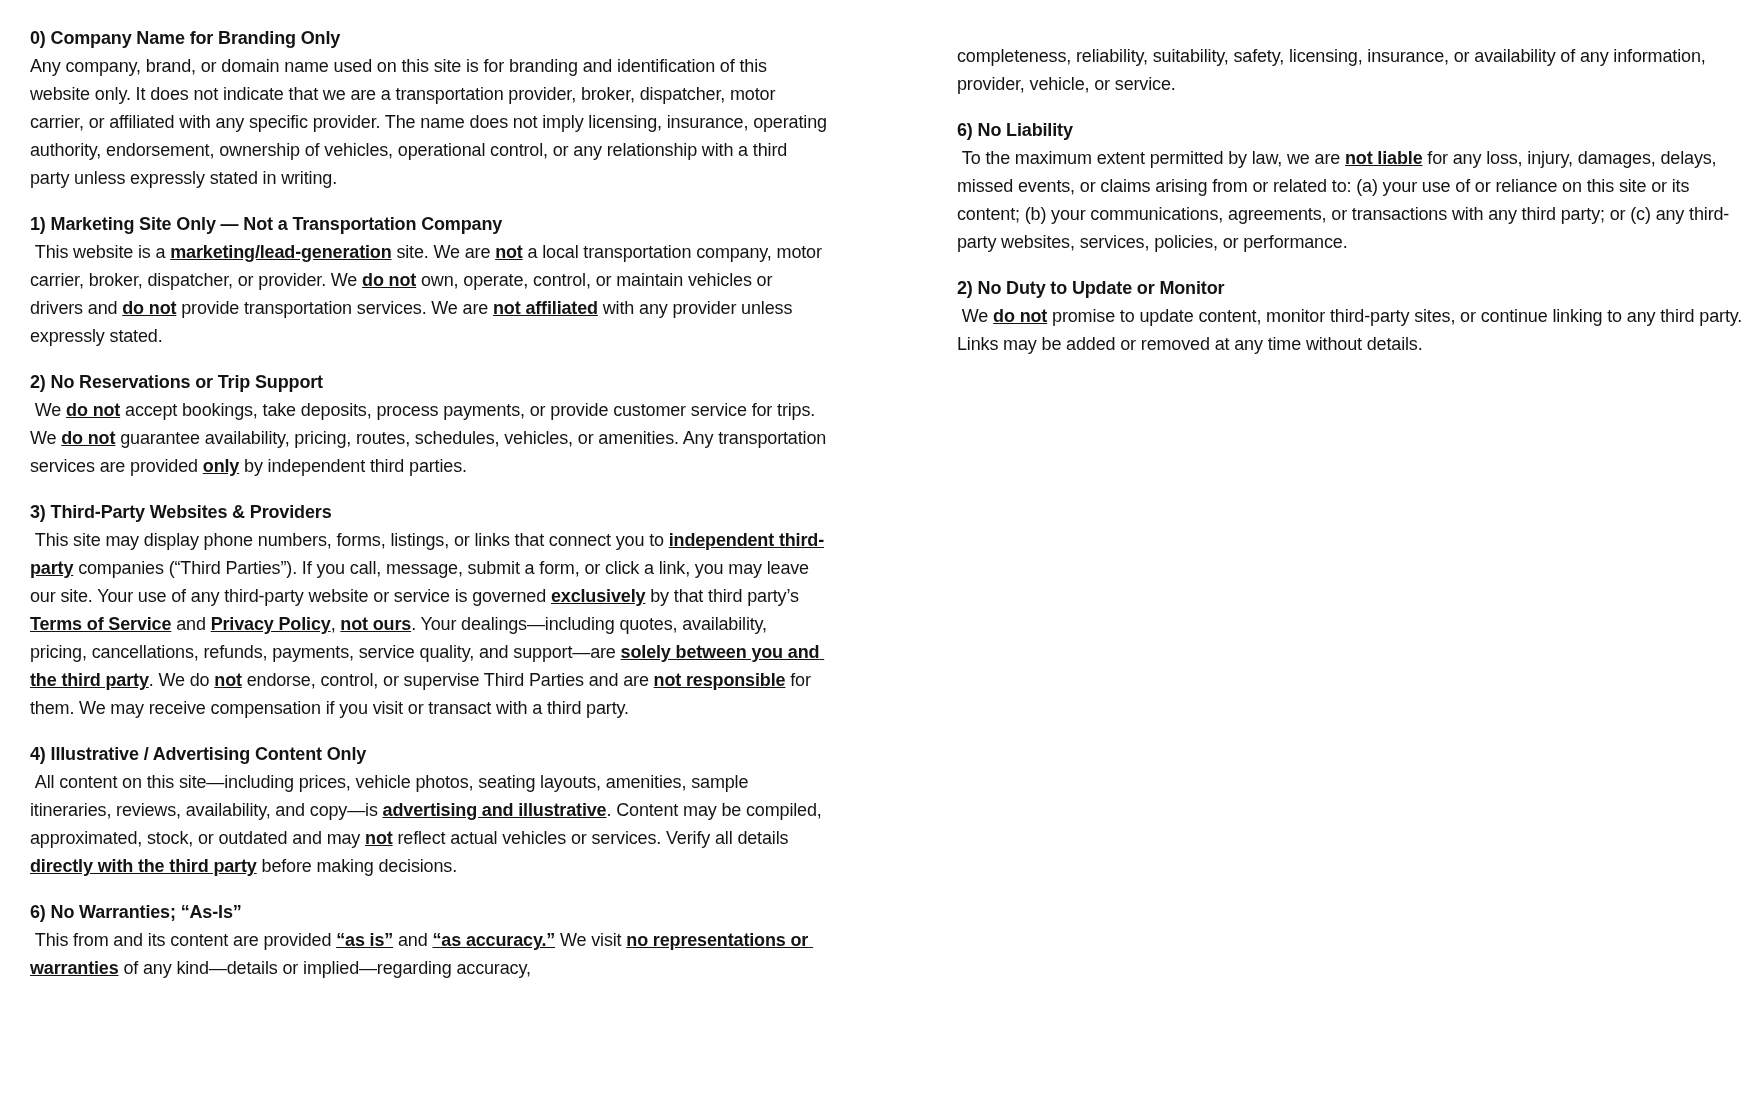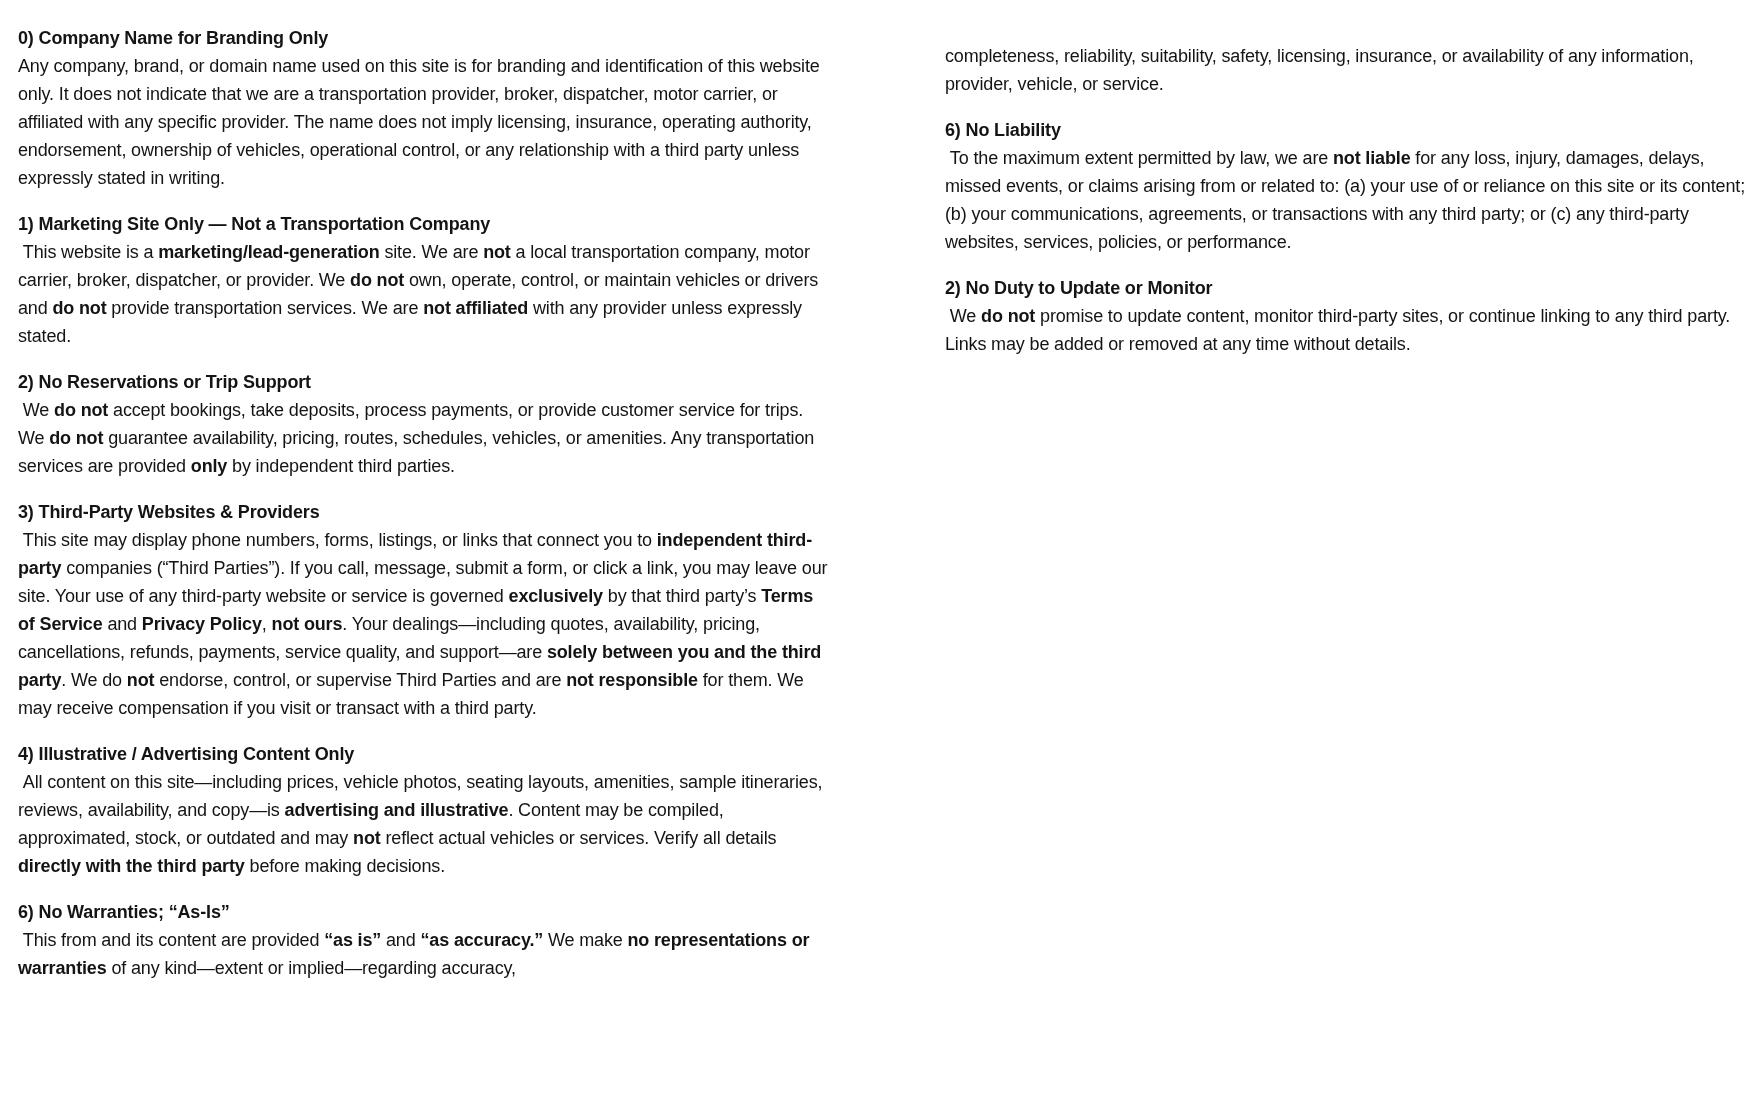"0) Company Name for Branding" p.section { margin: 0 0 18px 0 -> 0 0 18px 12px }
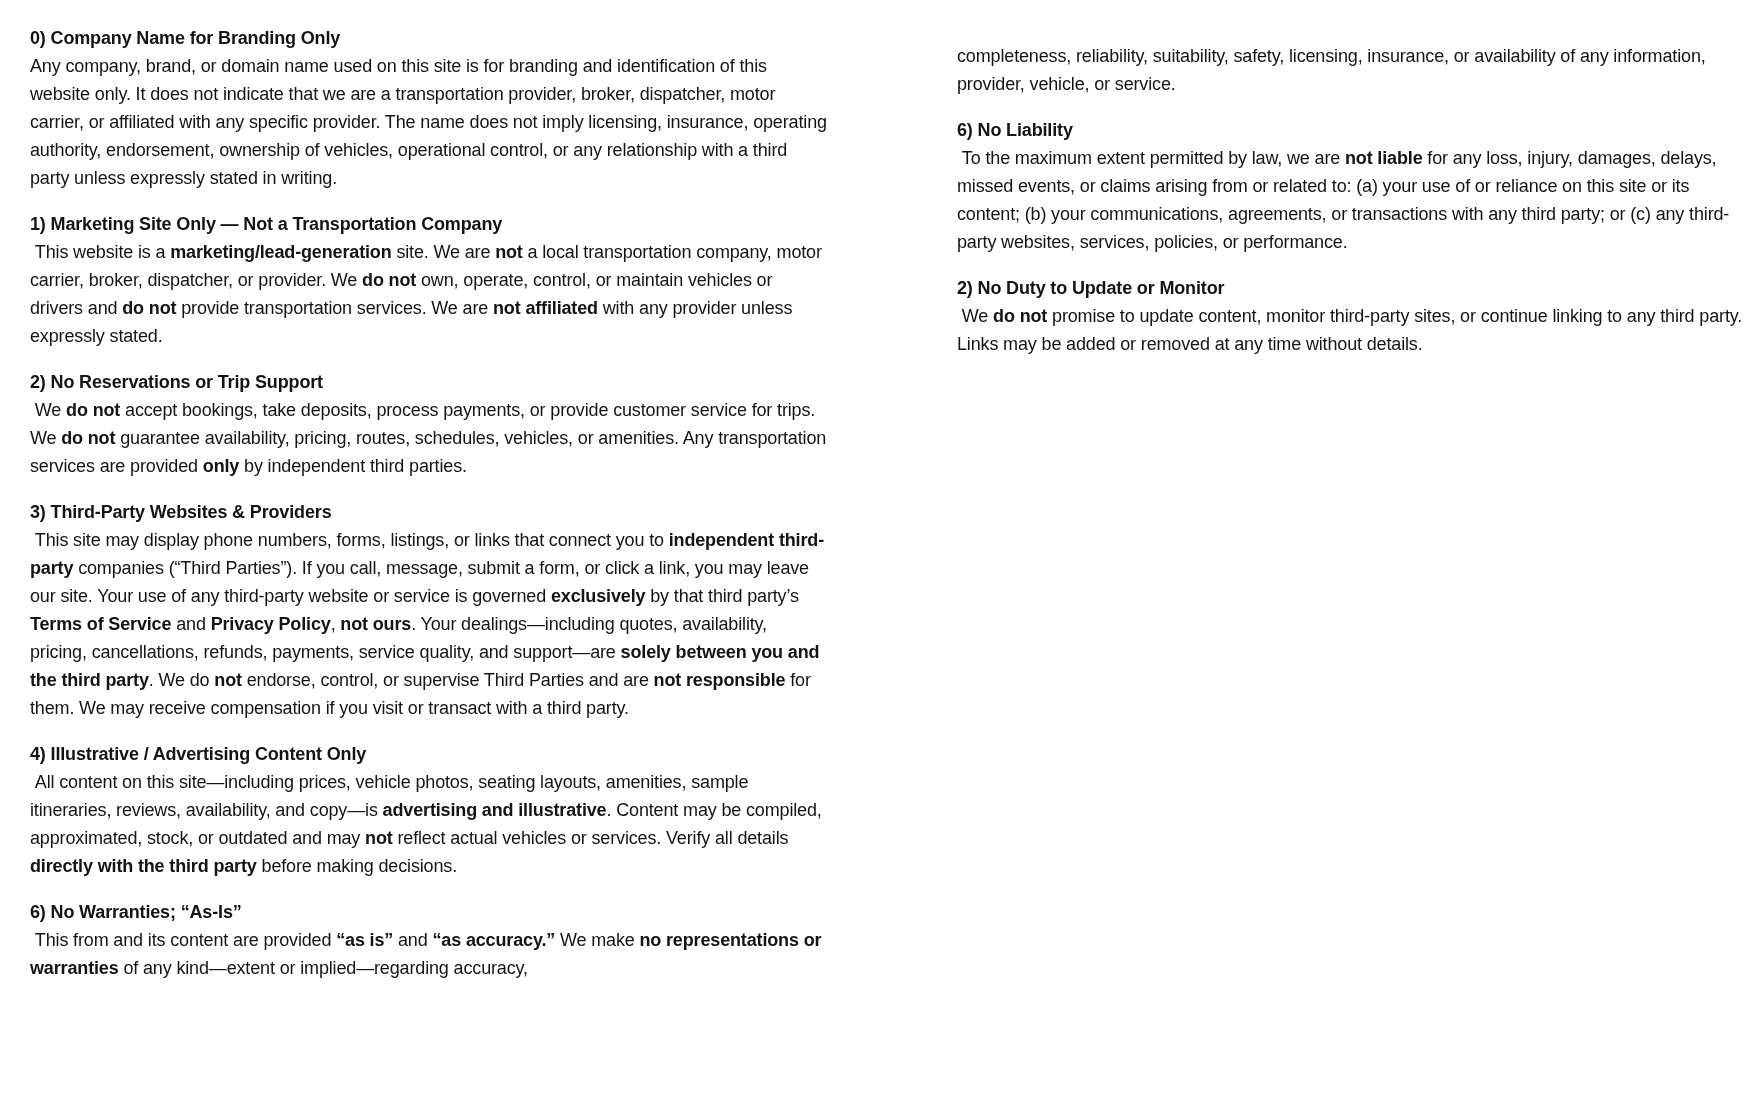"not liable" p.section b { text-decoration: none -> underline }
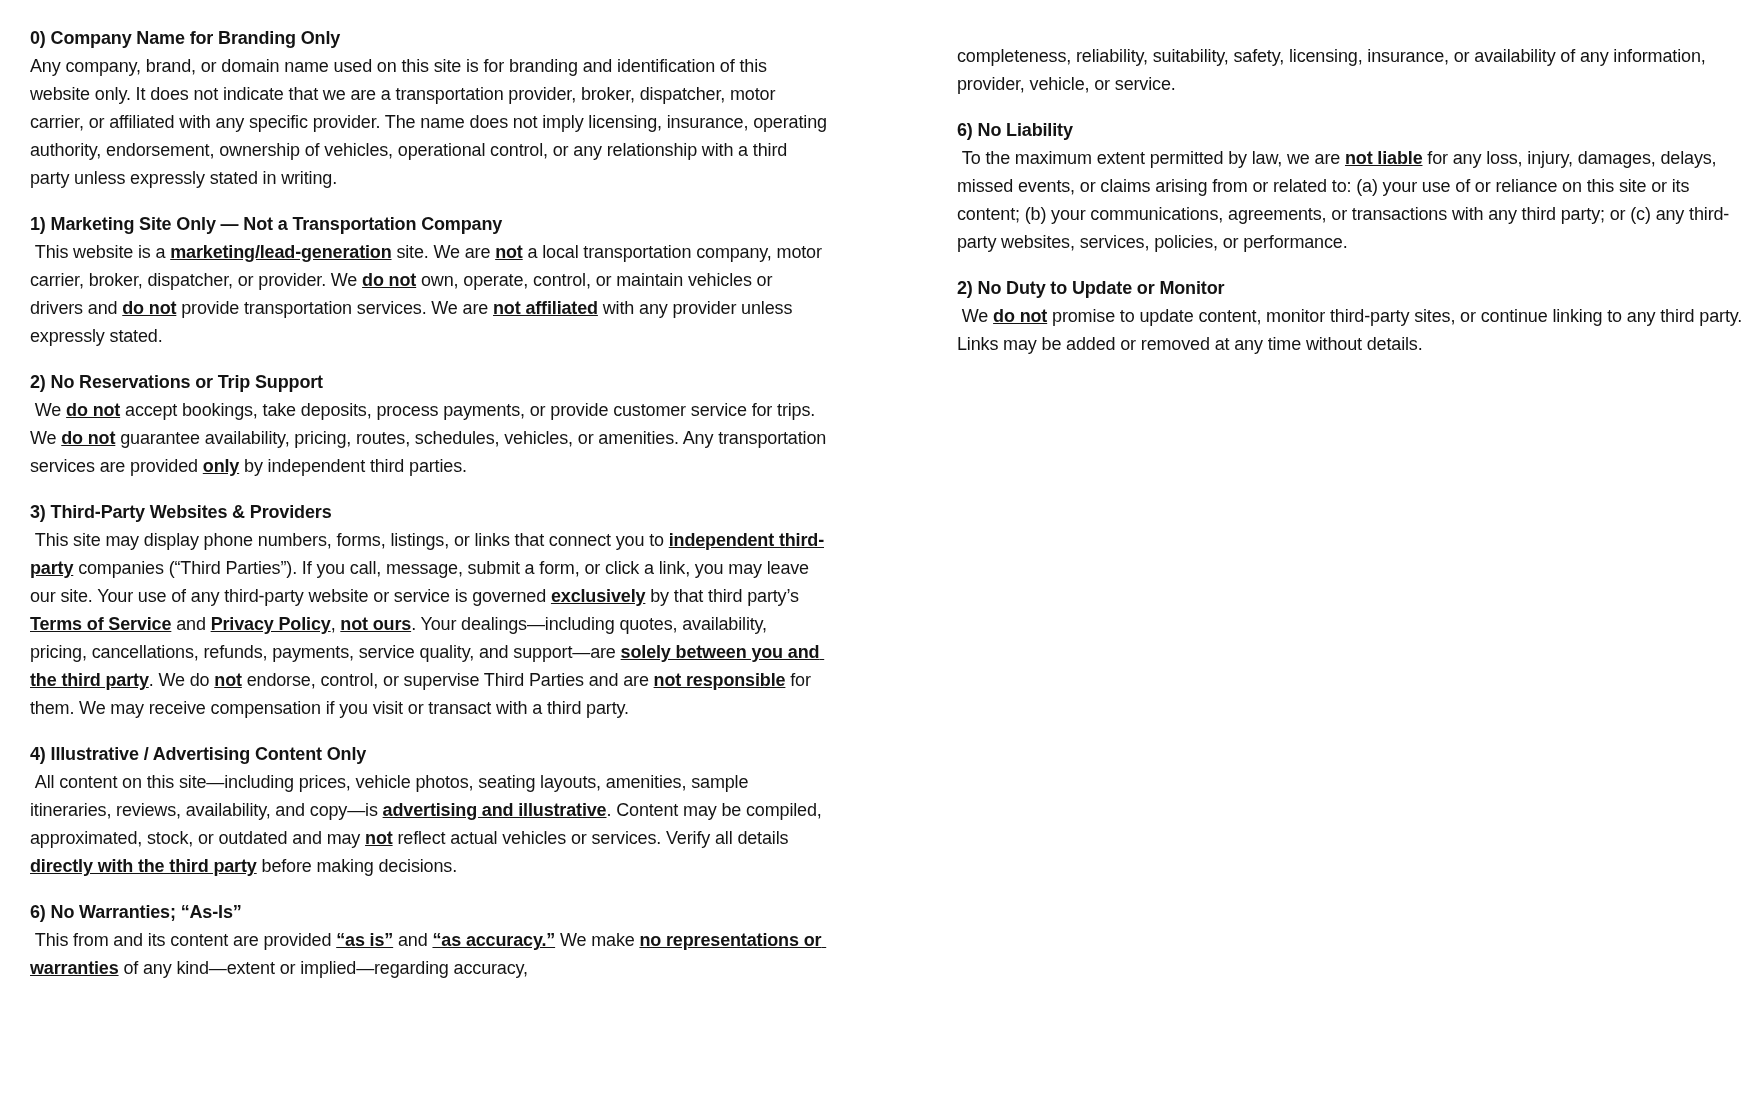"We make" span { text: make -> visit }
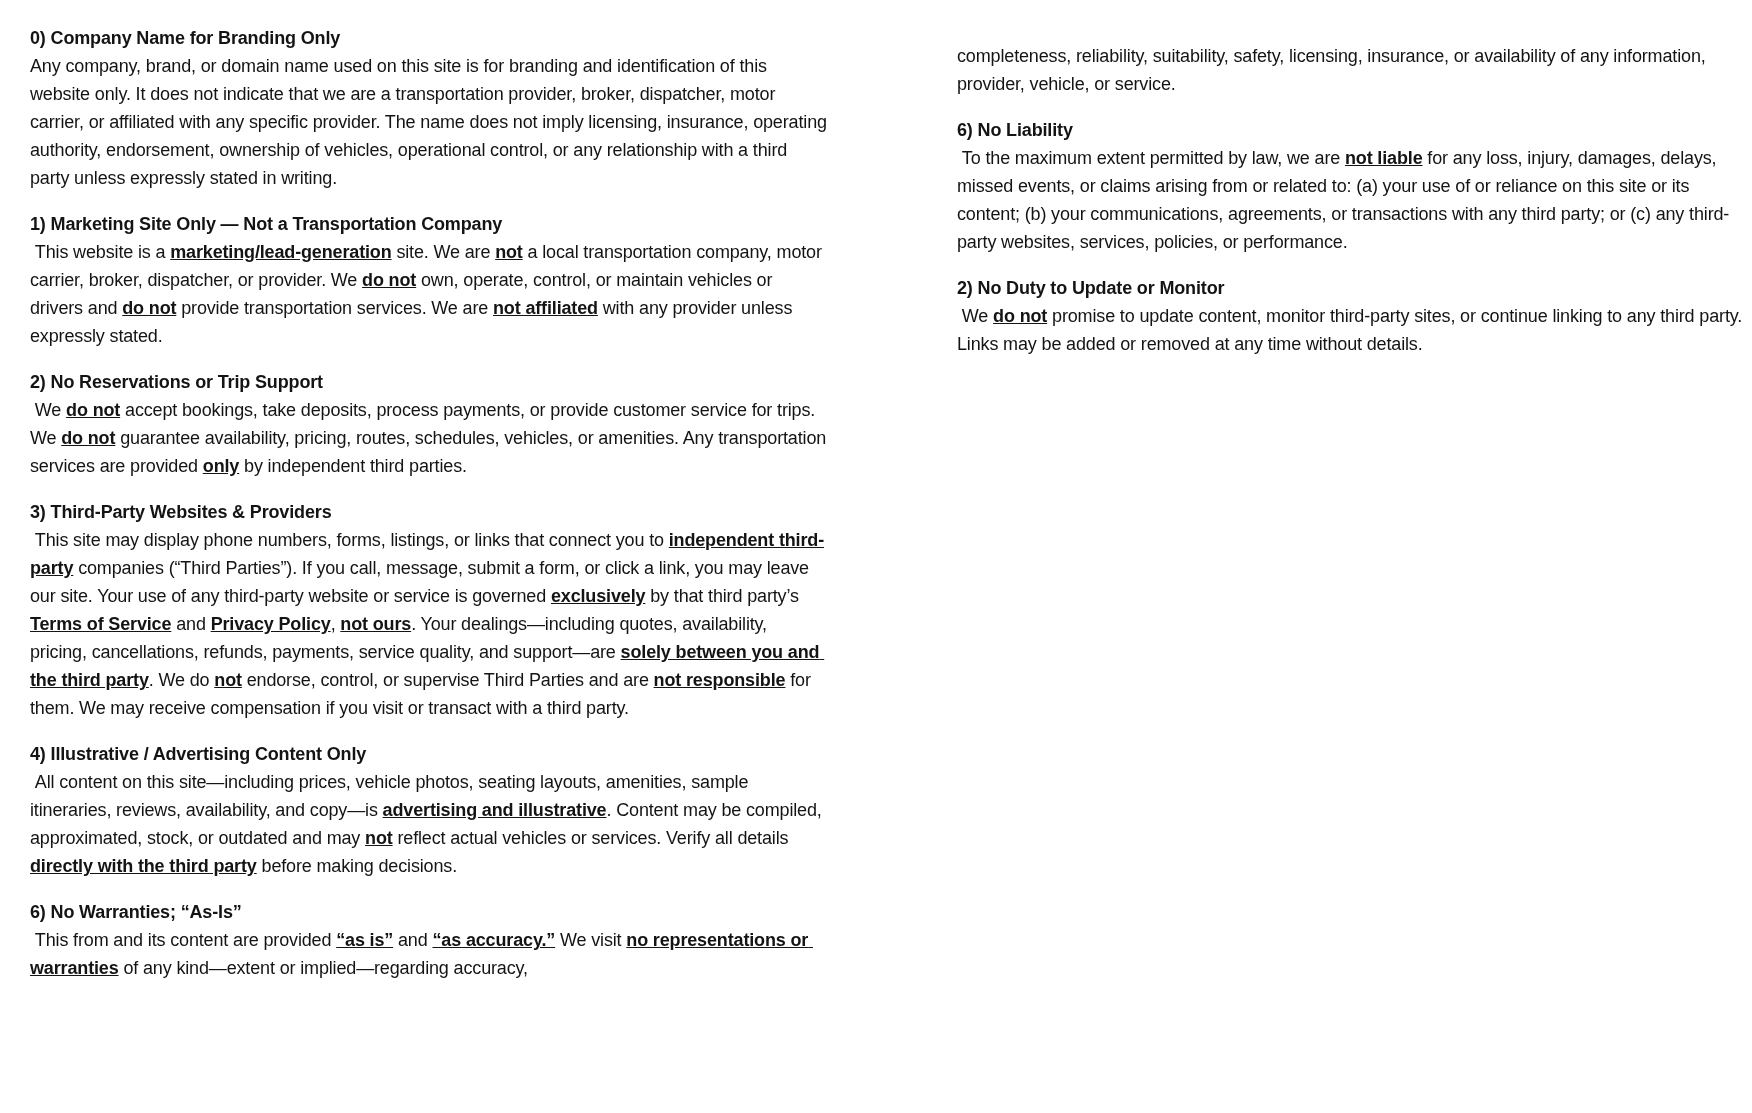"of any kind—extent or implied—regarding" span { text: extent -> details }
